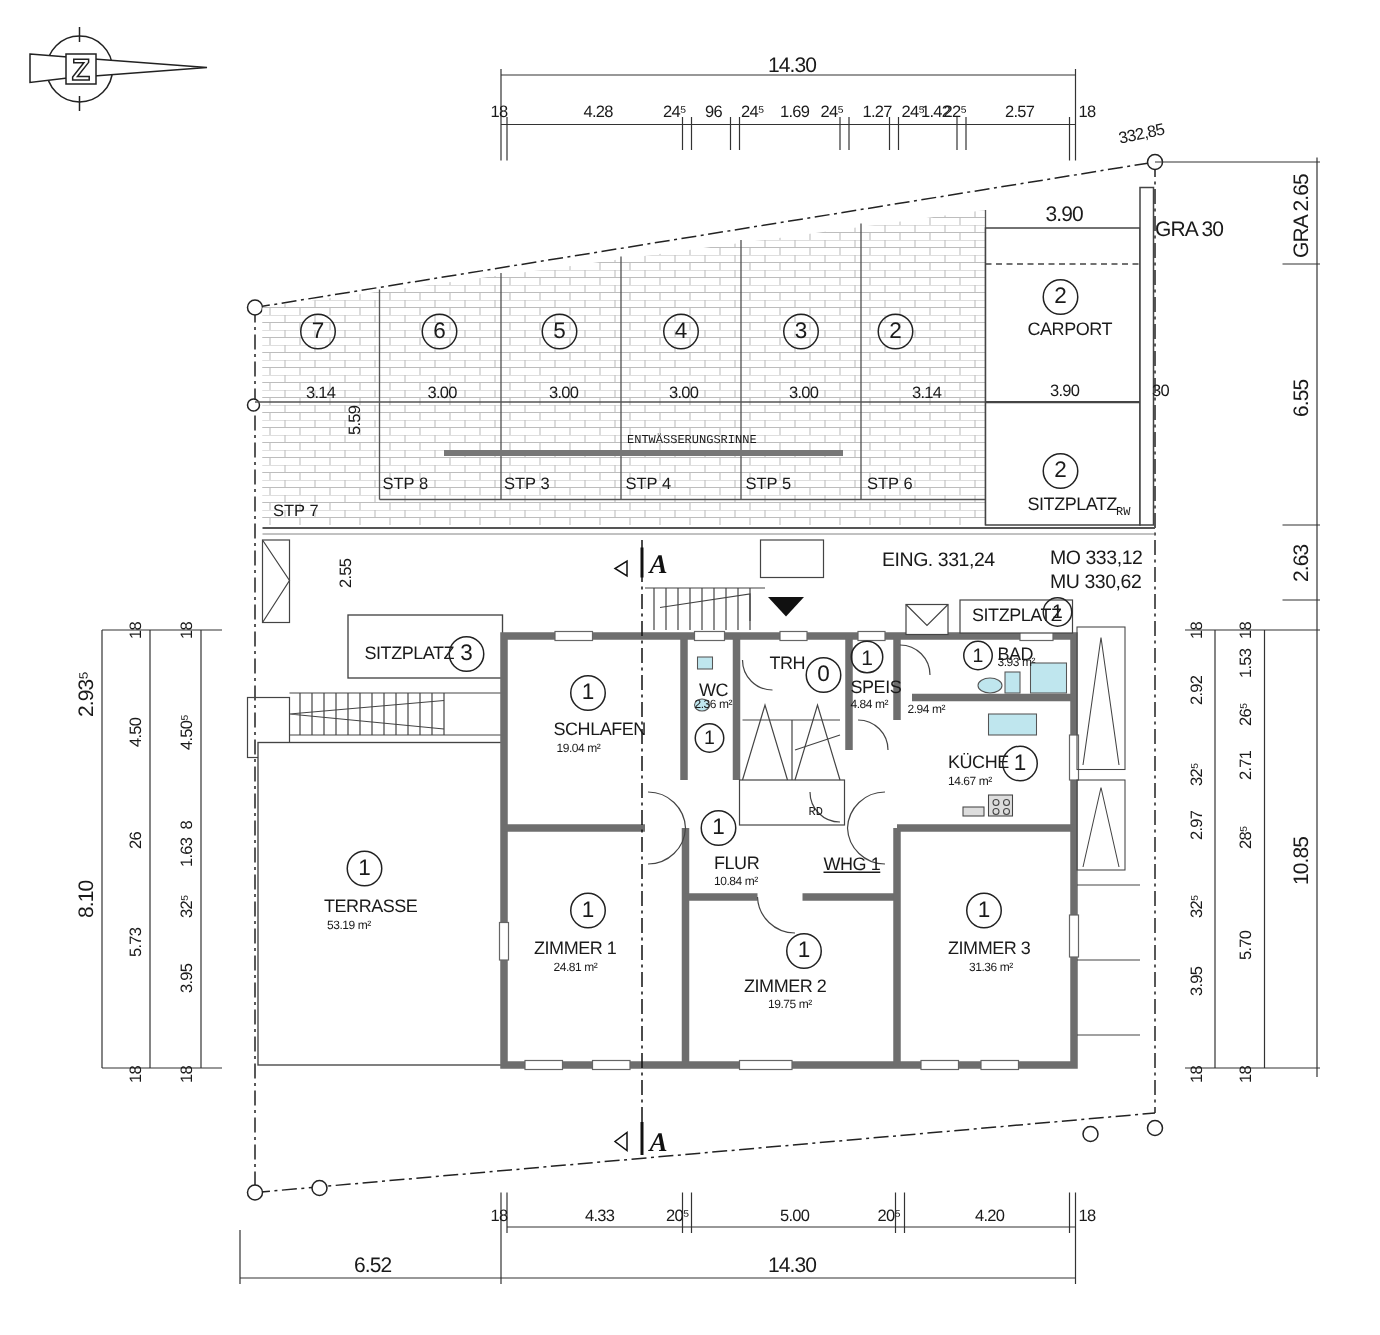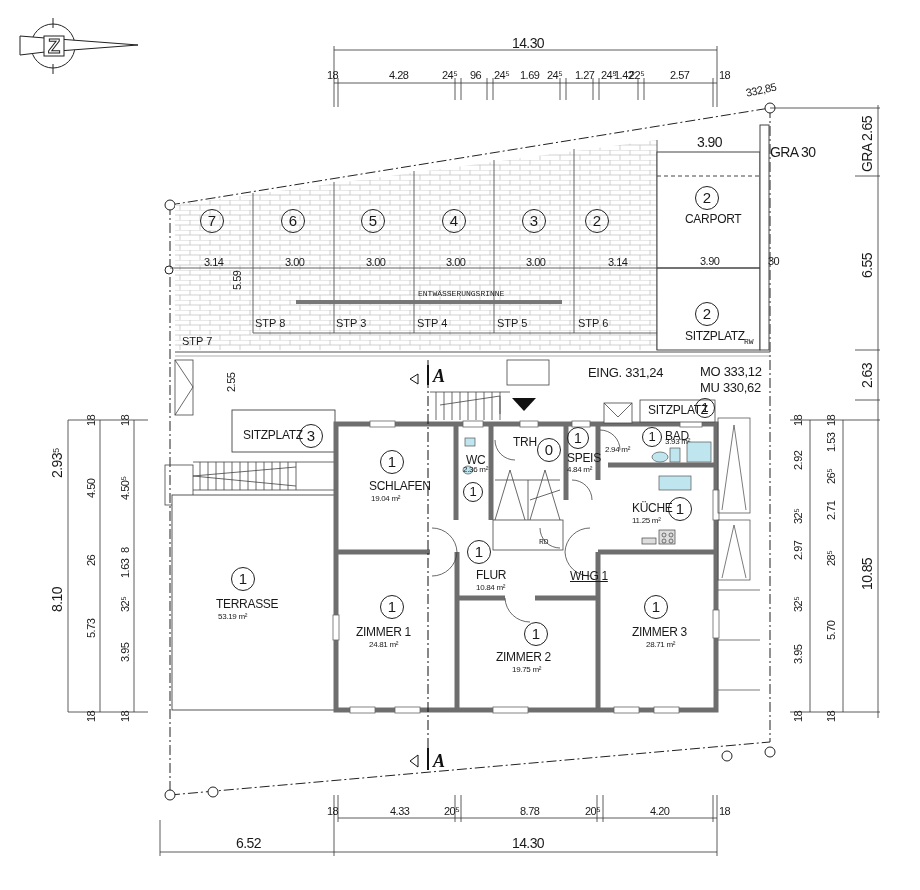"2.94 m²" span.txt { top: 446px -> 469px }
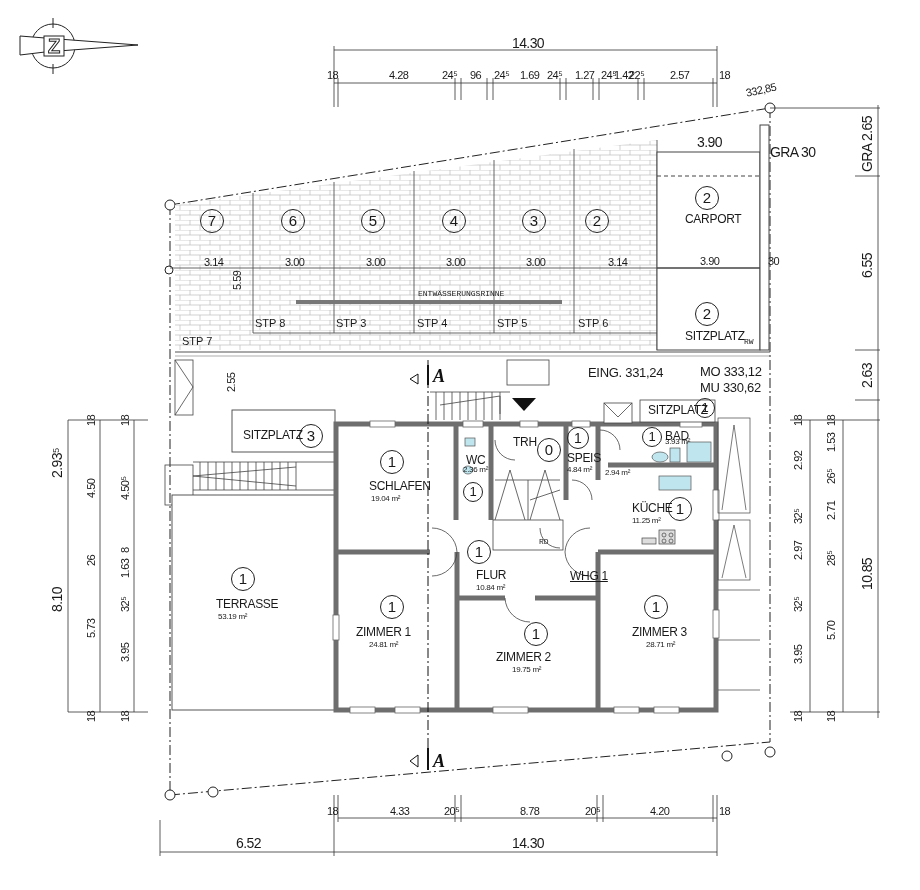"11.25 m²" span.txt { text: 11.25 -> 14.67 }
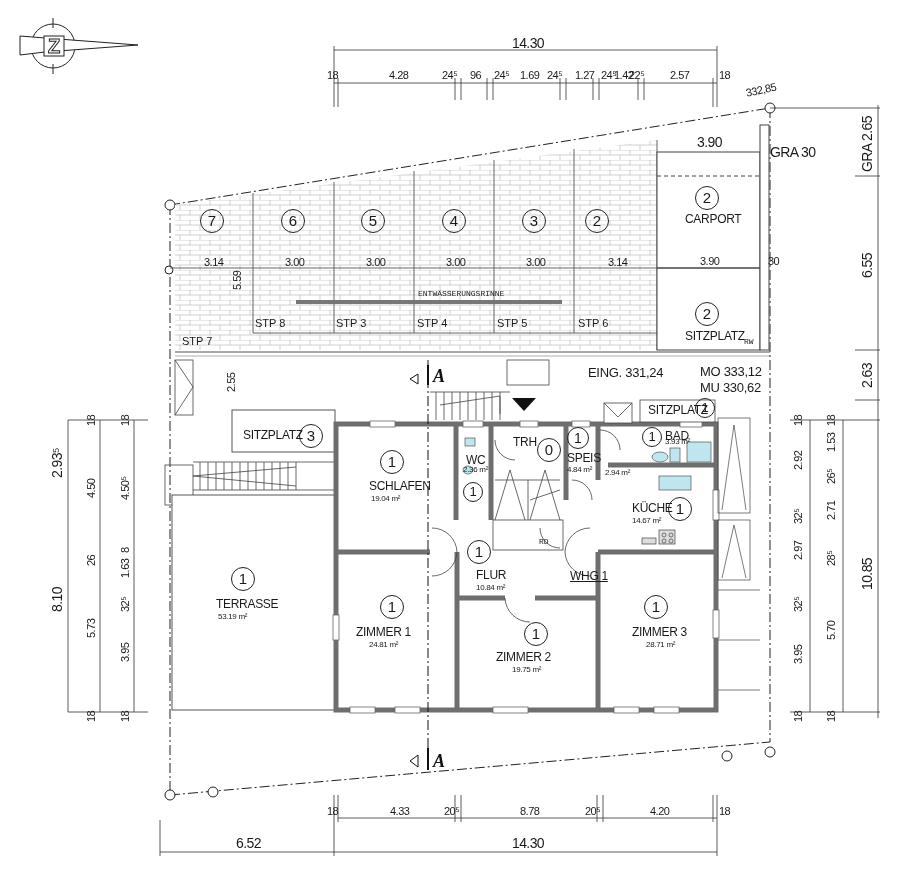"WHG 1" .underline { margin-left: 21px -> none }
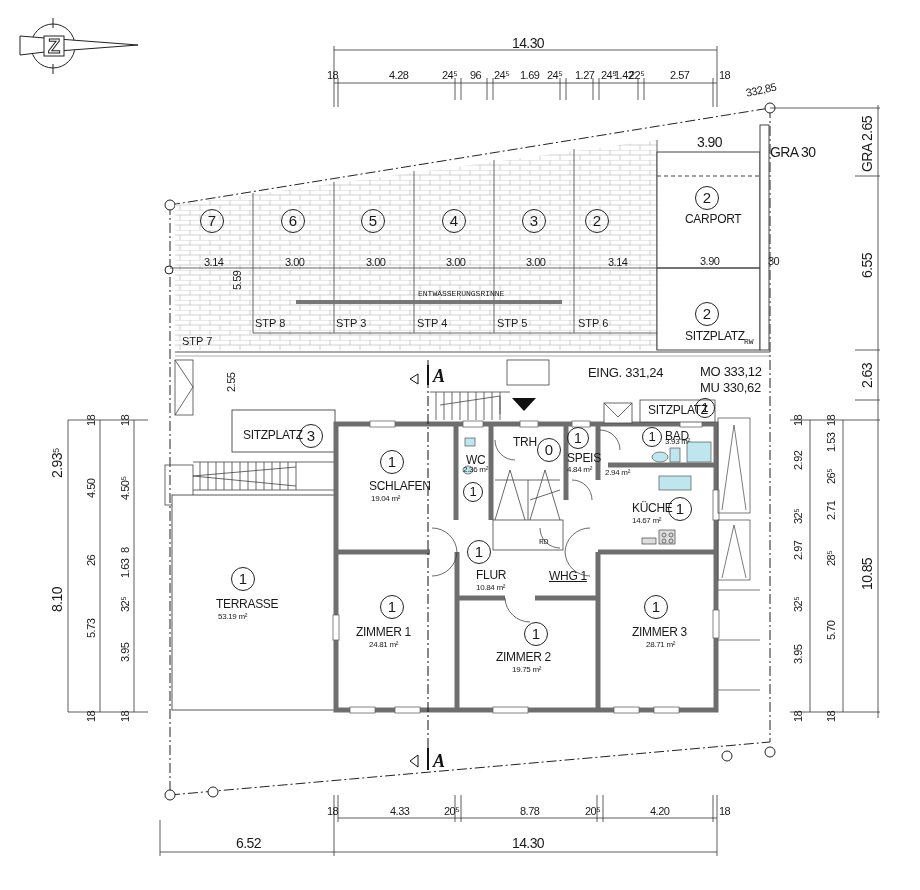"28.71 m²" span.txt { text: 28.71 -> 31.36 }
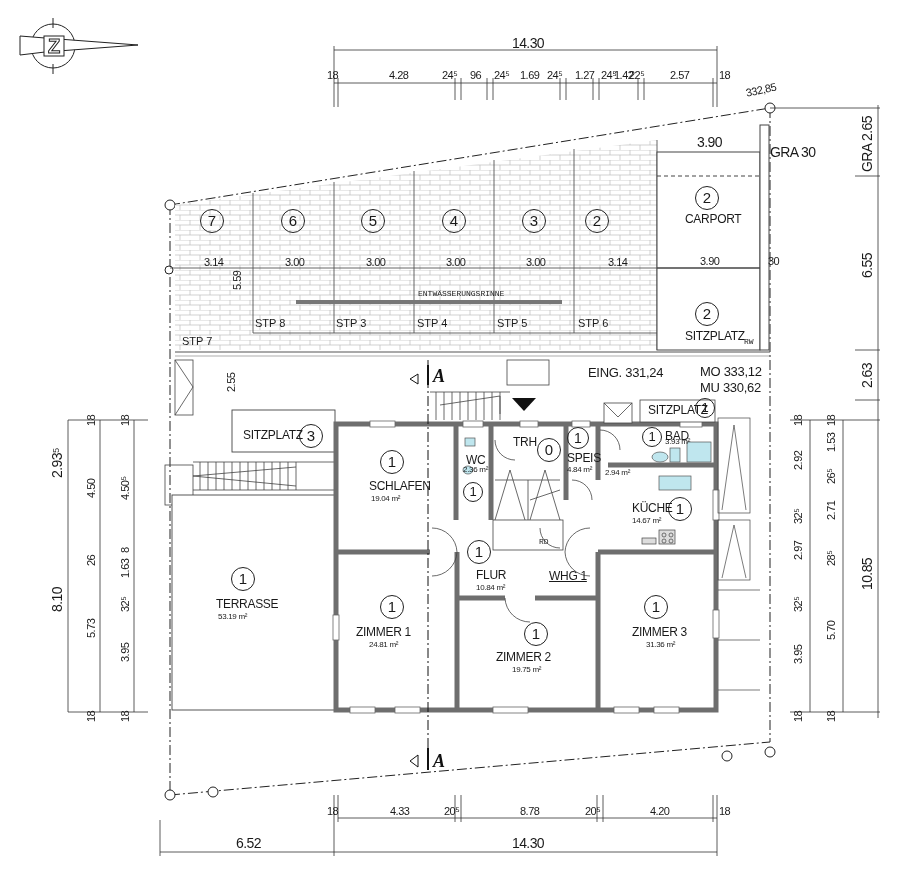"8.78" span.txt { text: 8.78 -> 5.00 }
